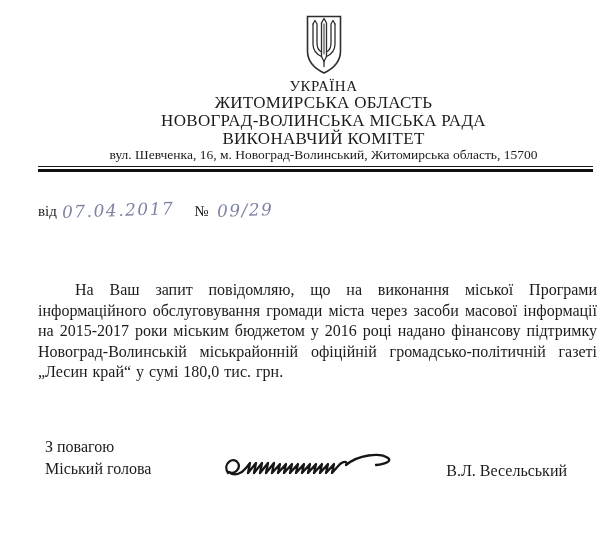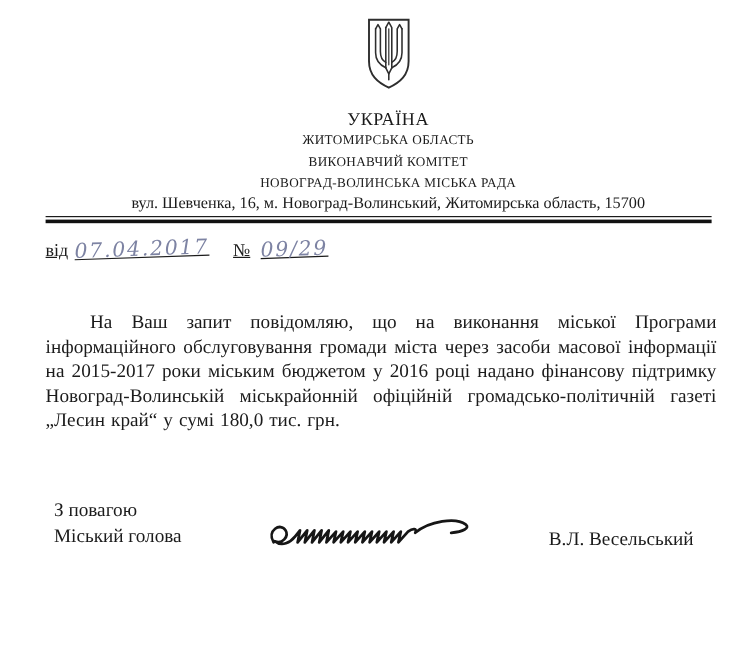"УКРАЇНА" .lh-country { margin-top: 16px -> 2px }
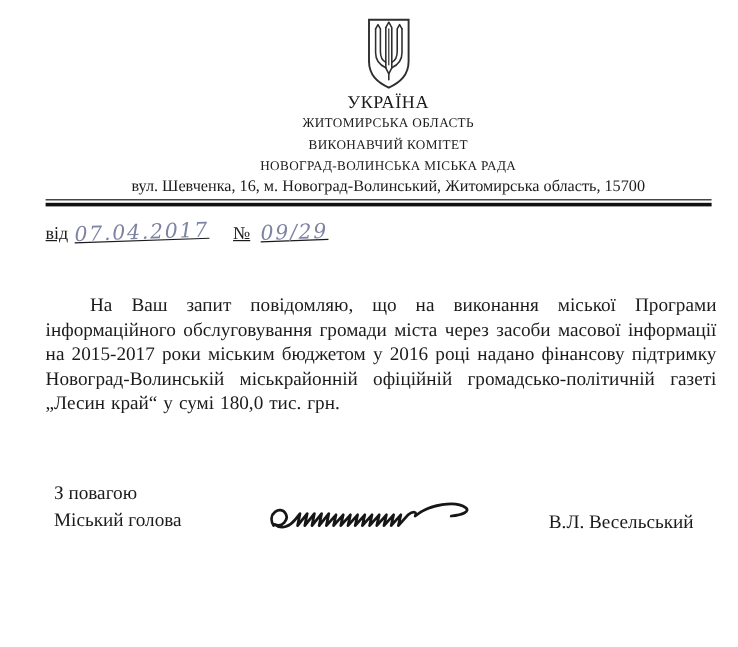"ЖИТОМИРСЬКА ОБЛАСТЬ" .lh-line { font-size: 11px -> 17px }
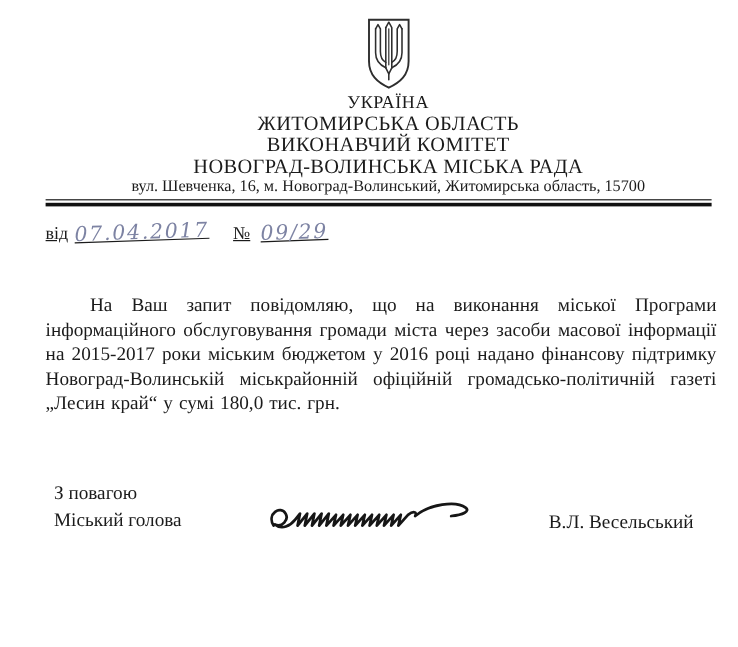"ВИКОНАВЧИЙ КОМІТЕТ" div.lh-line { order: before "НОВОГРАД-ВОЛИНСЬКА МІСЬКА РАДА" -> after "НОВОГРАД-ВОЛИНСЬКА МІСЬКА РАДА" }
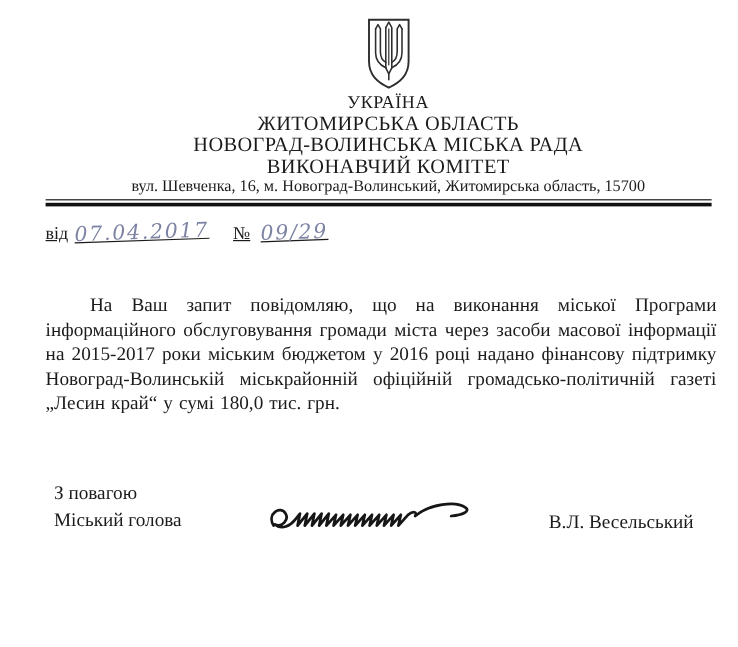"від" .ref-line { margin-top: 12px -> 28px; text-decoration: underline -> none }
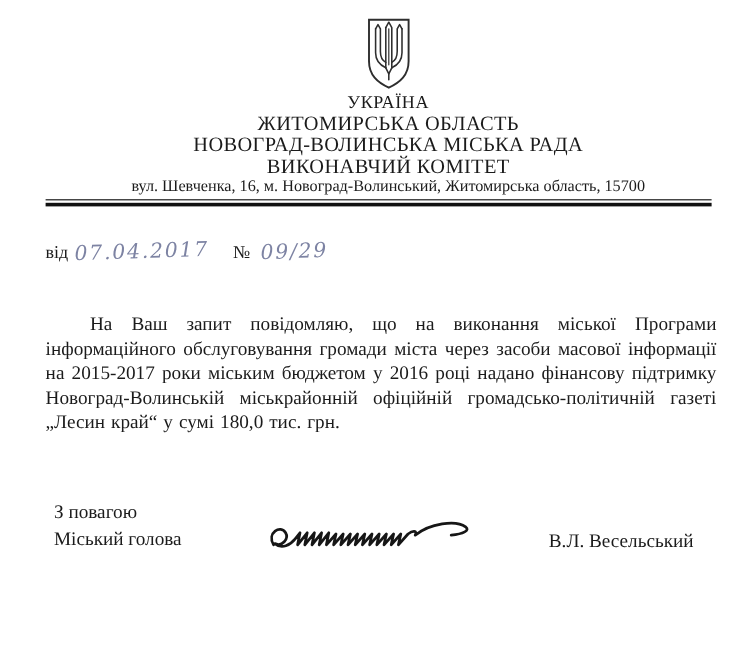"На Ваш запит повідомляю, що" .body-text p.first { margin-top: 41px -> 60px }
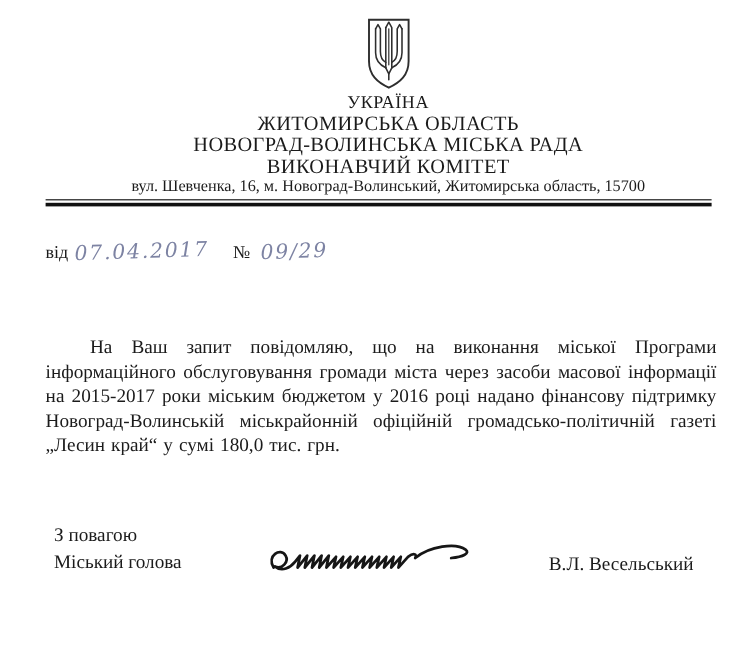"В.Л. Весельський" .sig-name { margin-right: 19px -> 30px }
